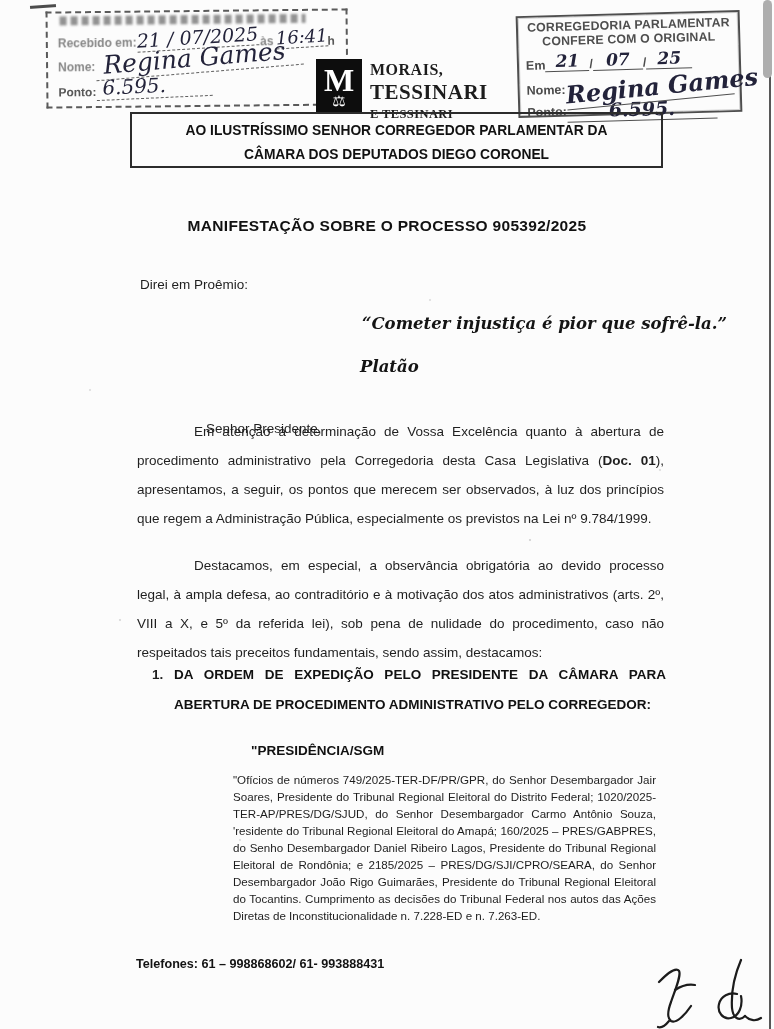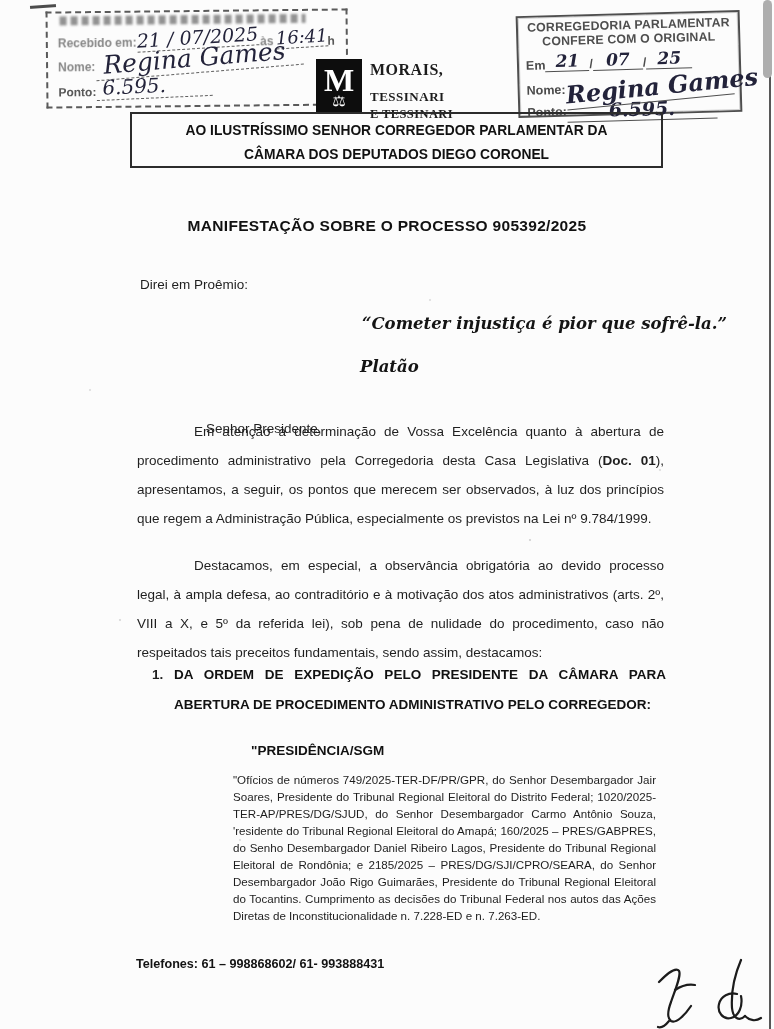"TESSINARI" .logo-l2 { font-size: 13px -> 21px; margin-top: 12px -> 4px }
